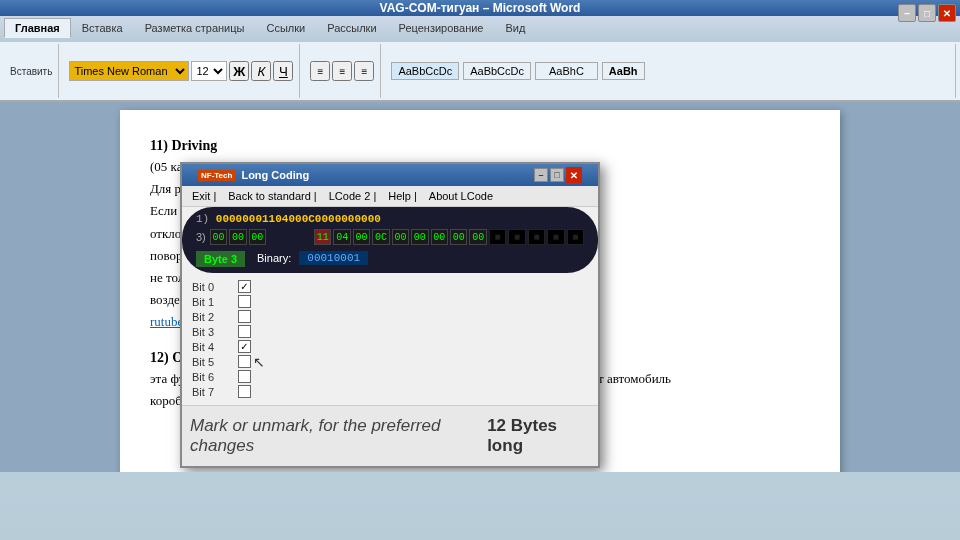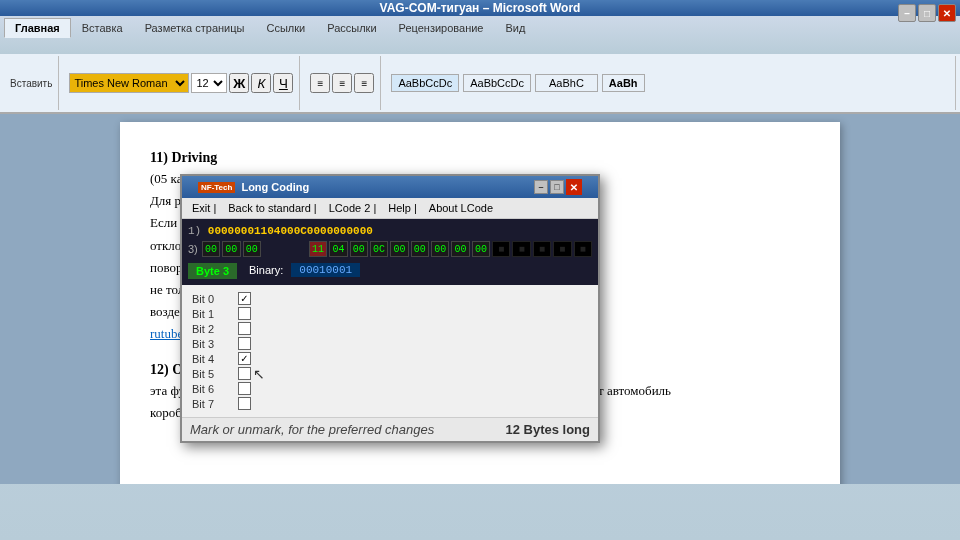"Главная" .ribbon-tabs { padding: 2px 0 16px 4px -> 2px 0 4px 4px }
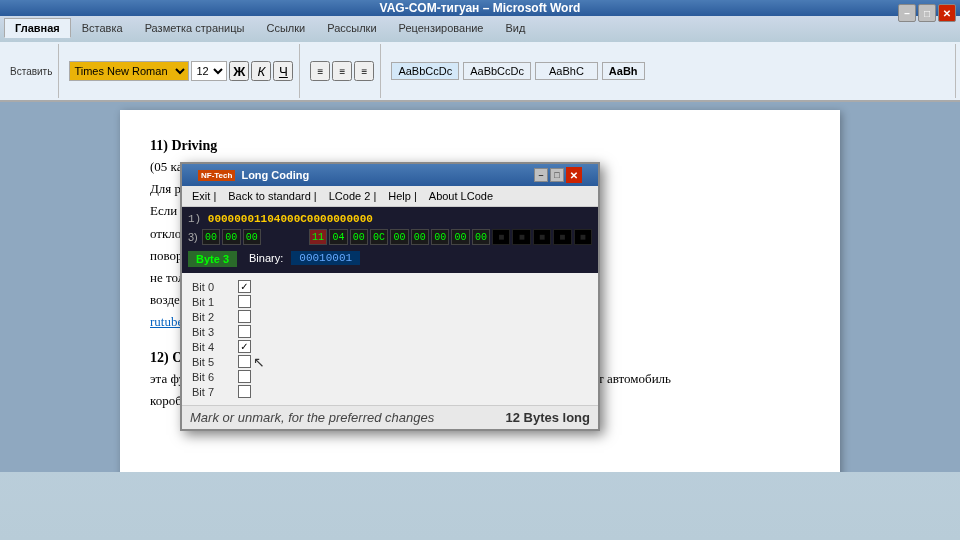"1) 00000001104000C0000000000" .lcode-content { border-radius: none -> 31px; padding: 4px 6px -> 4px 14px }
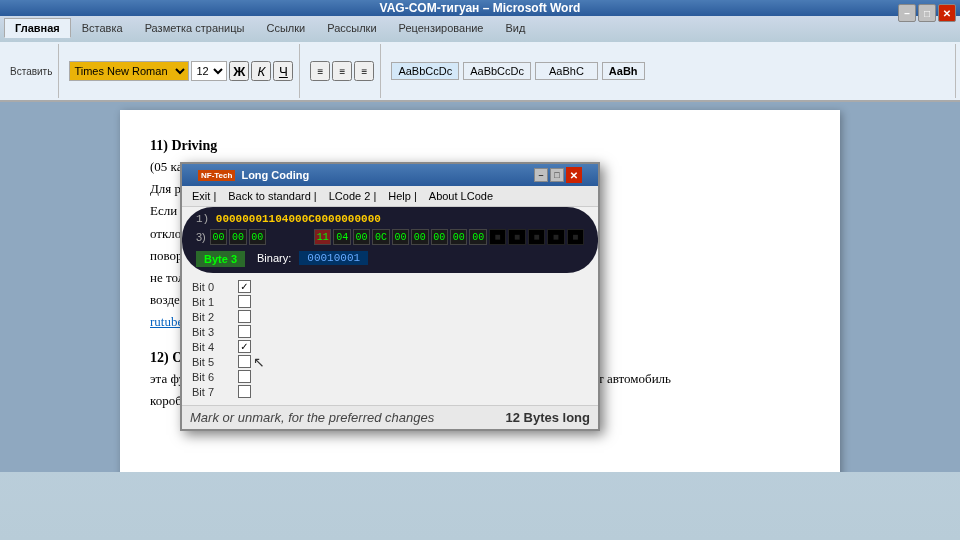"Mark or unmark, for the" .lcode-footer { font-size: 13px -> 17px; padding: 4px 8px -> 10px 8px }
